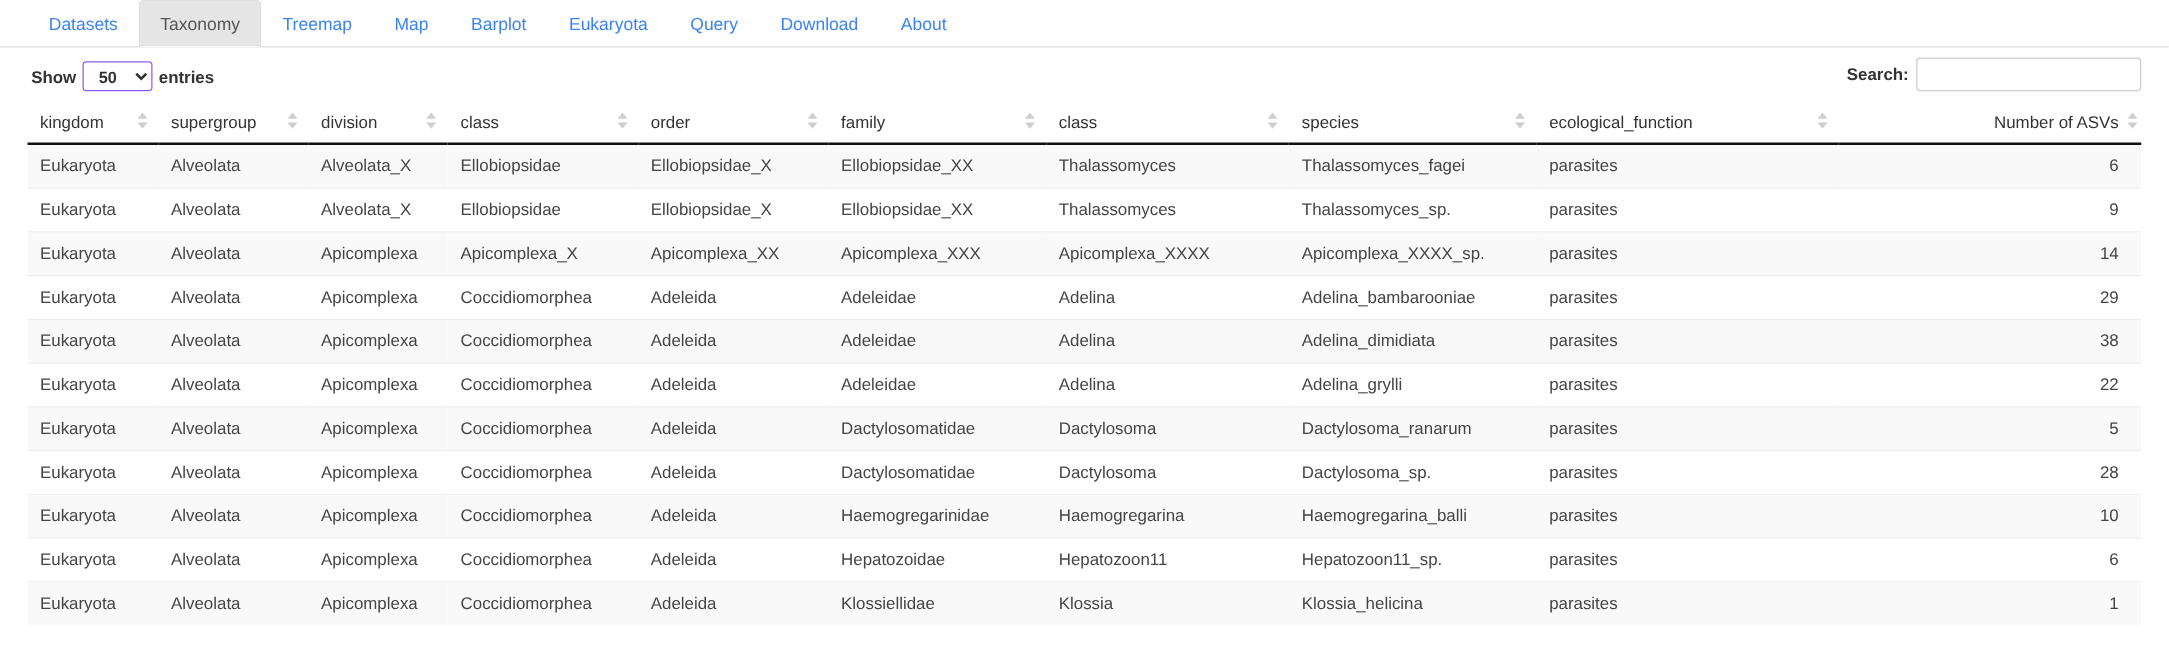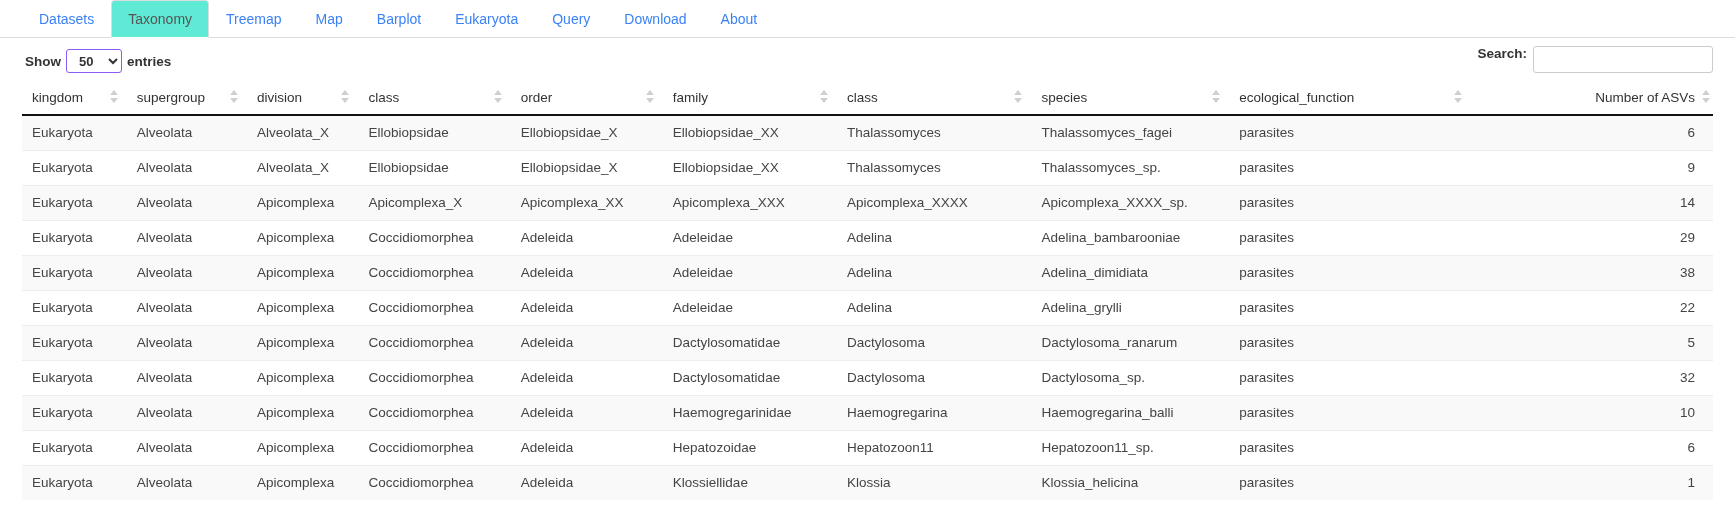"Taxonomy" .tab.active { background: #5eead4 -> #e5e5e5 }
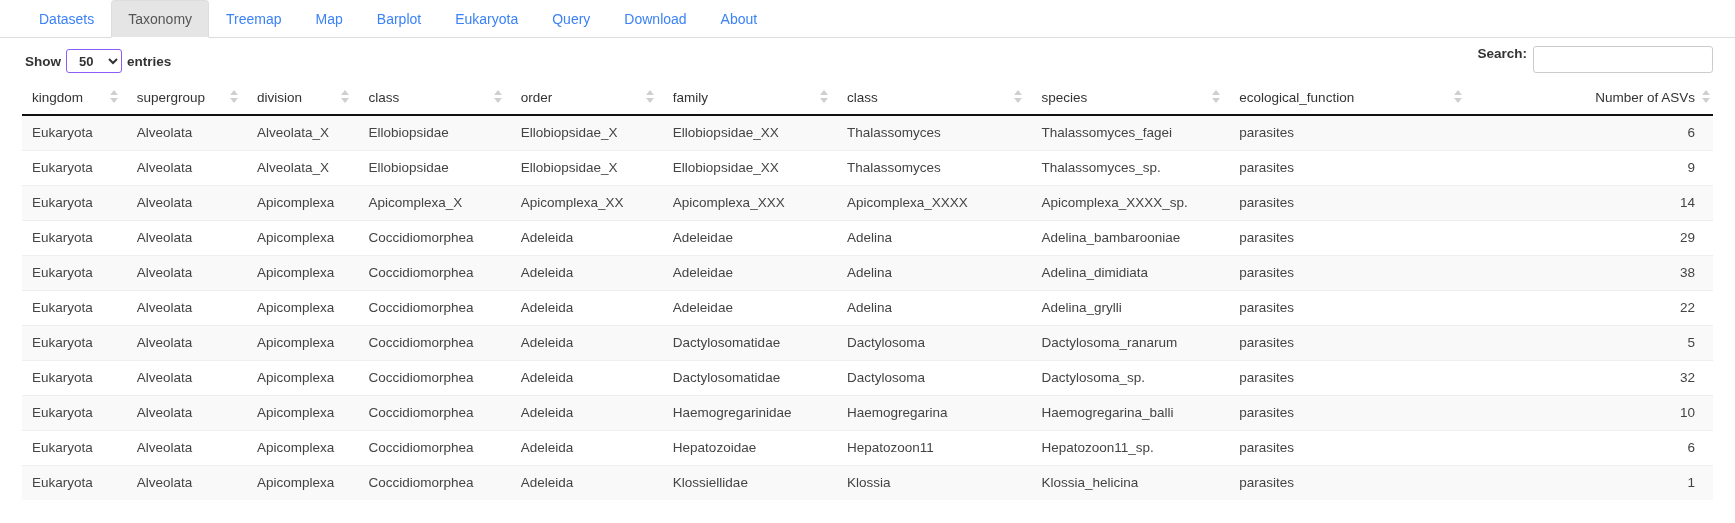"Search:" .filter-box { align-items: none -> center }
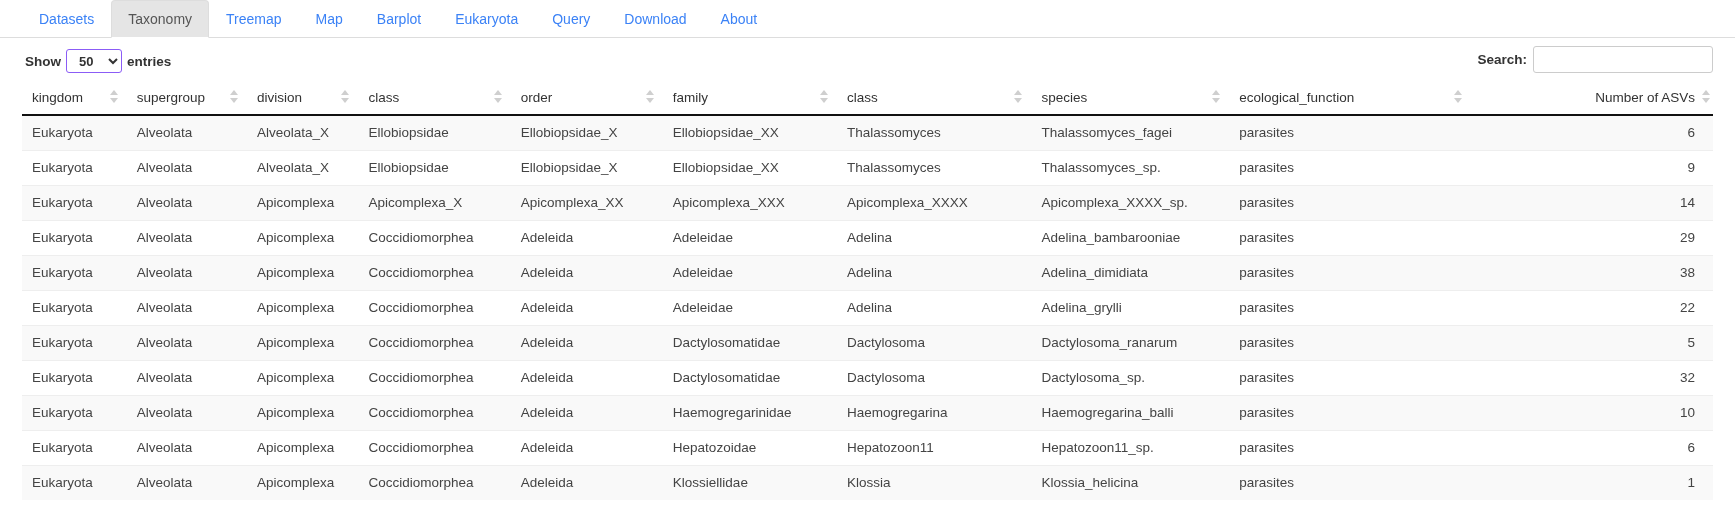"32" td.num { text: 32 -> 28 }
